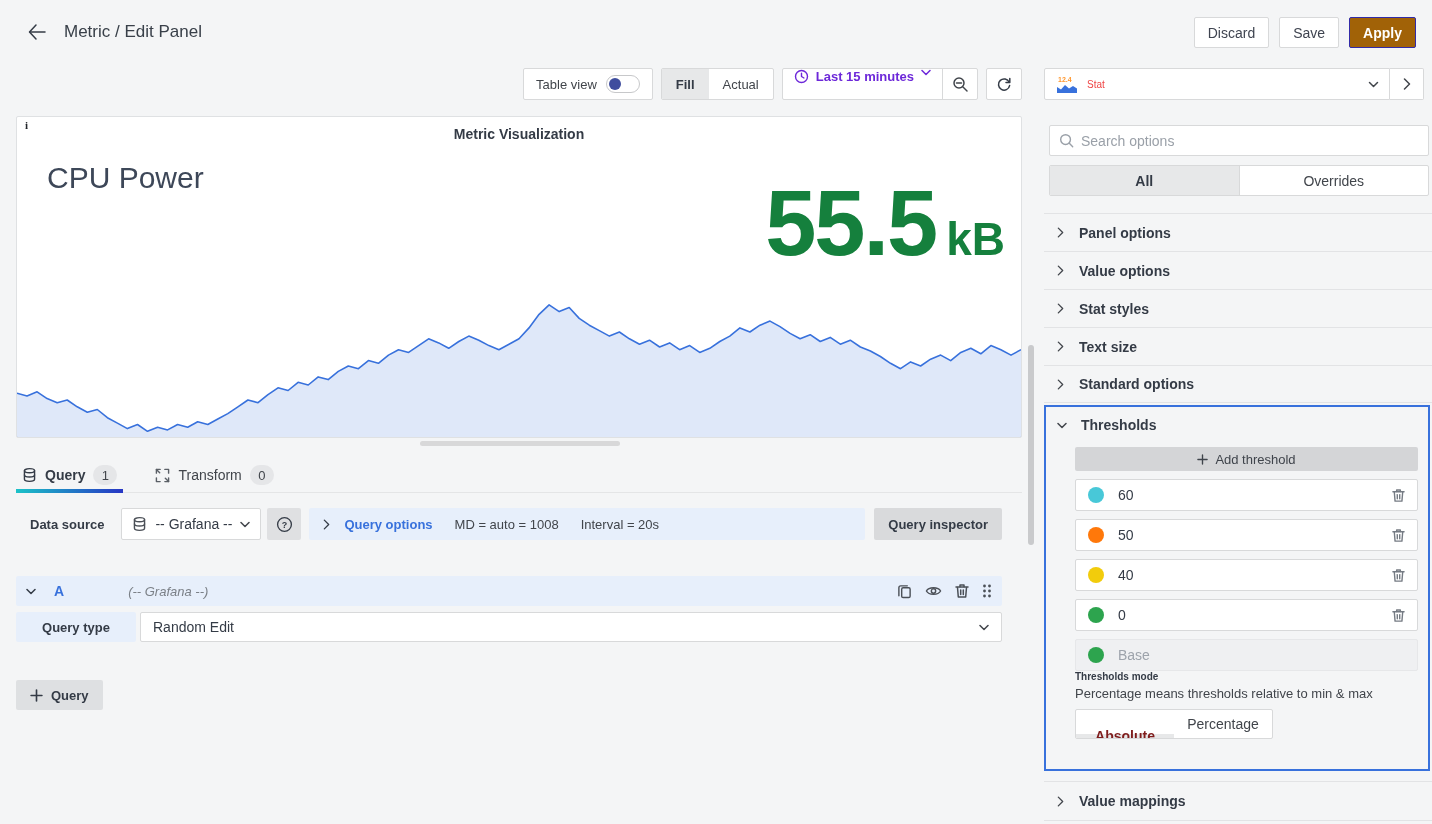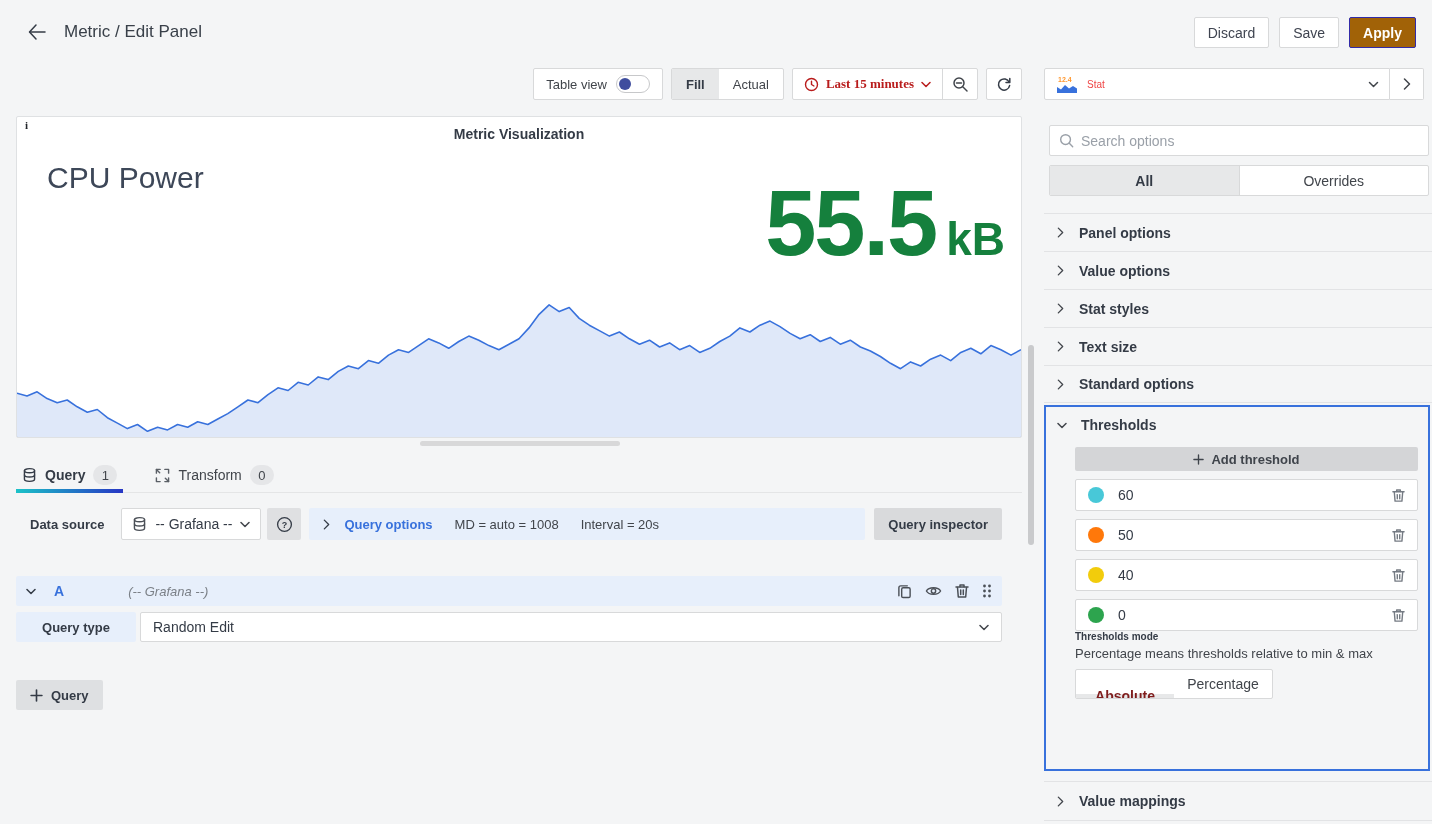"Last 15 minutes" .time-part { align-items: center -> flex-start; color: #b91c1c -> #6d28d9; font-family: Liberation Serif, serif -> none }
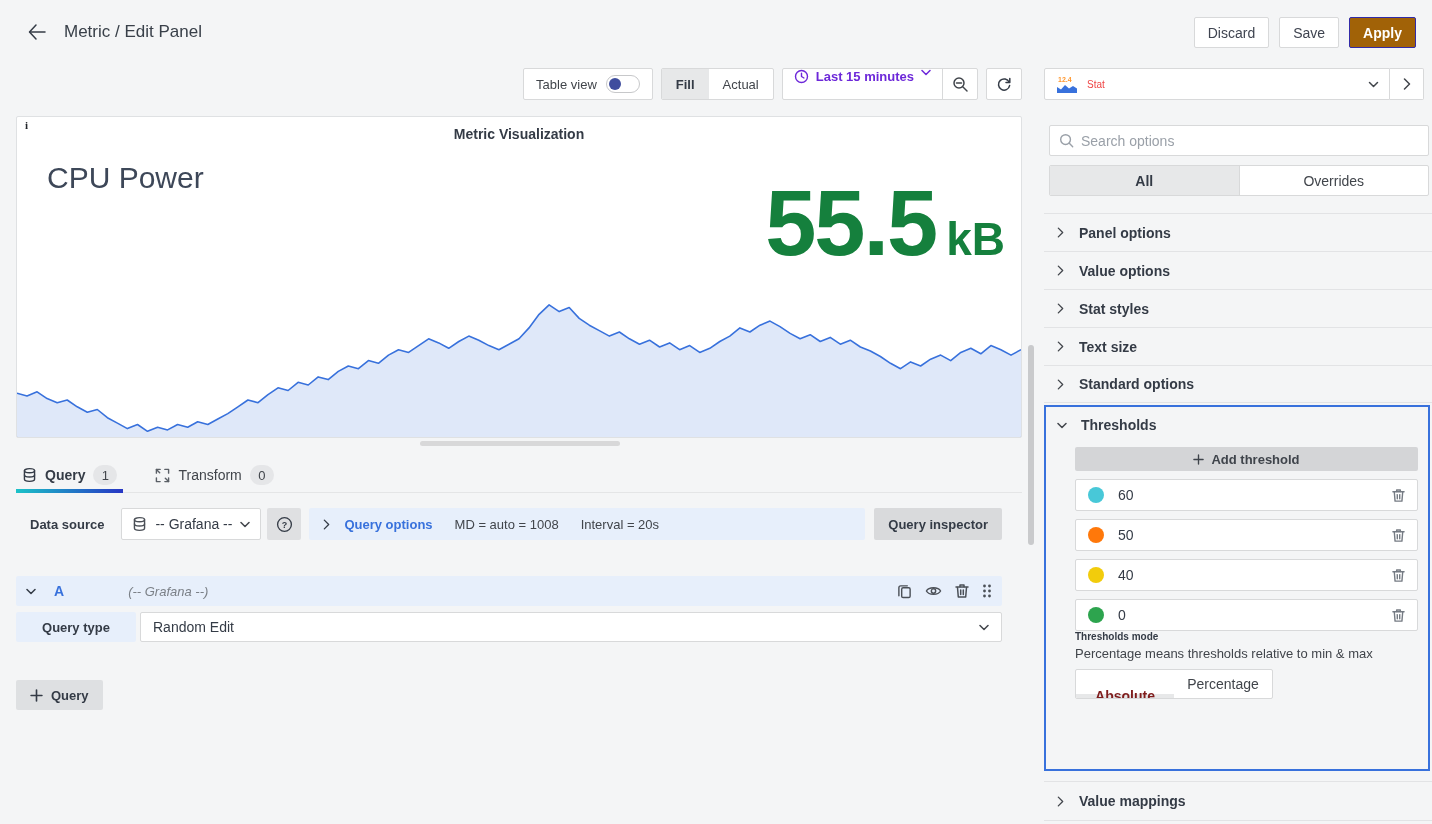"Add threshold" .add-th-btn { font-weight: 700 -> 400 }
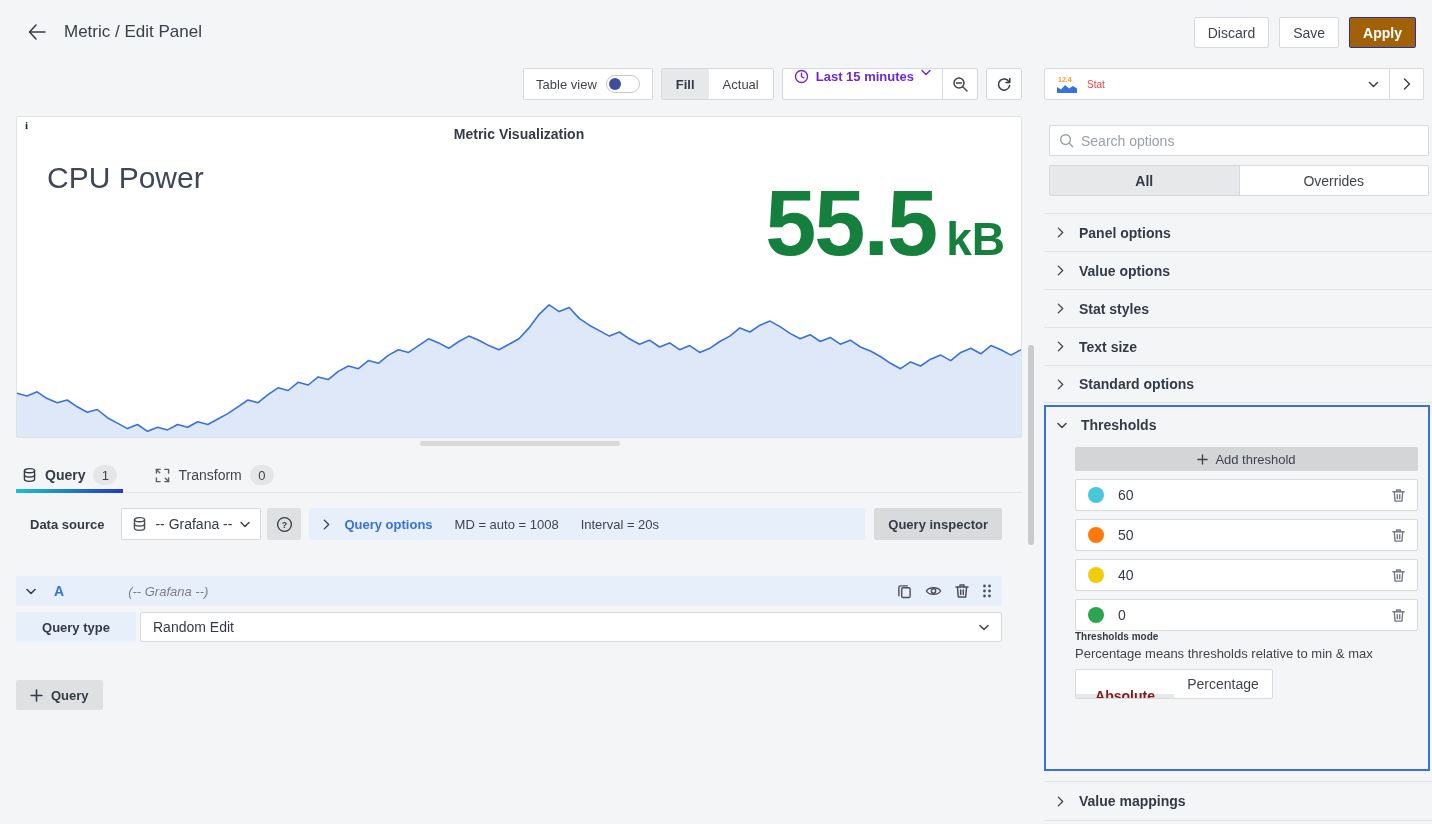"Base" div.th-row { html: none -> <div> <div></div> <span>Base</span> </div> }
